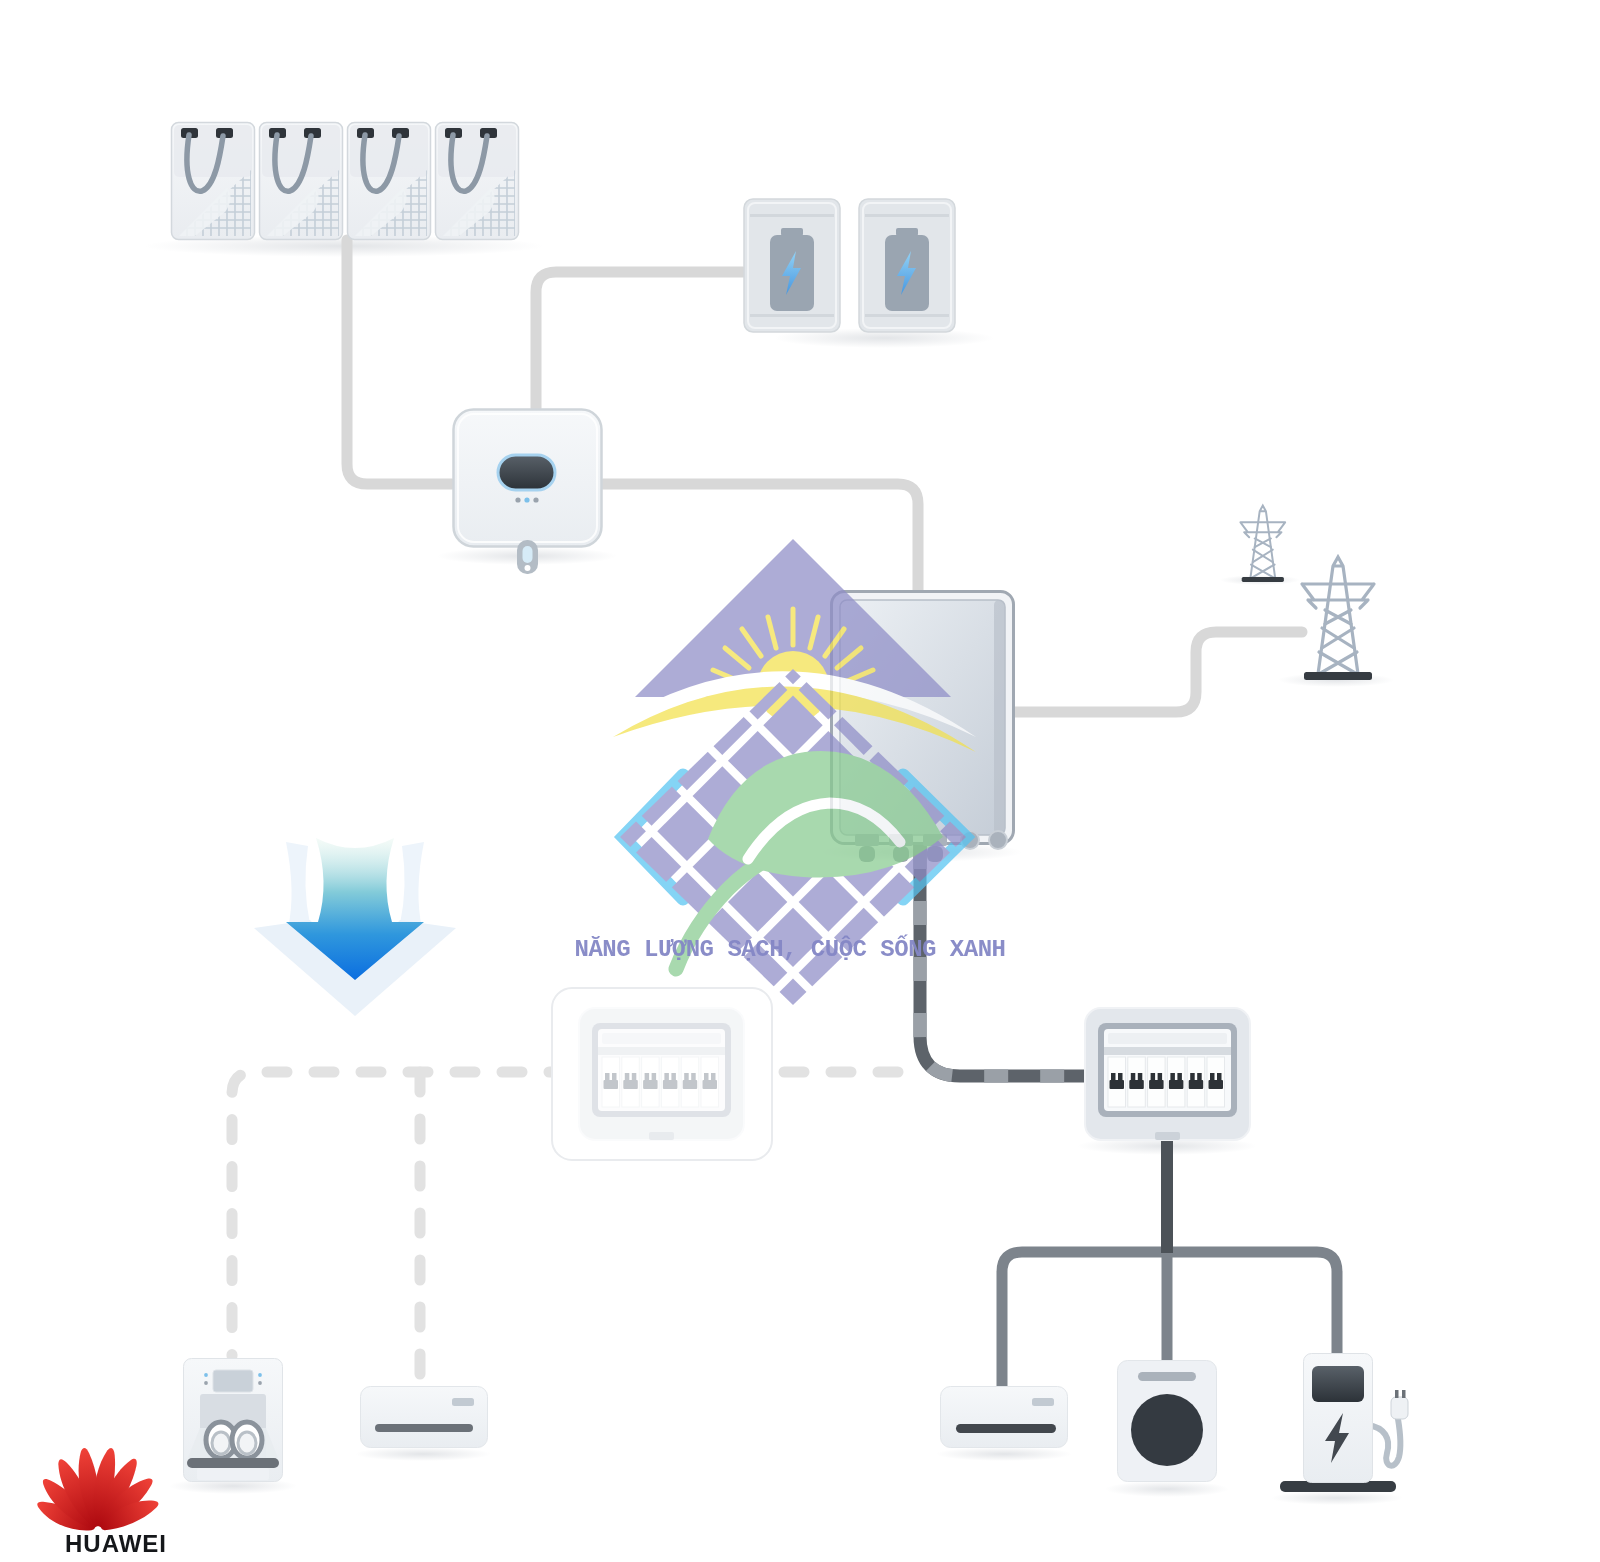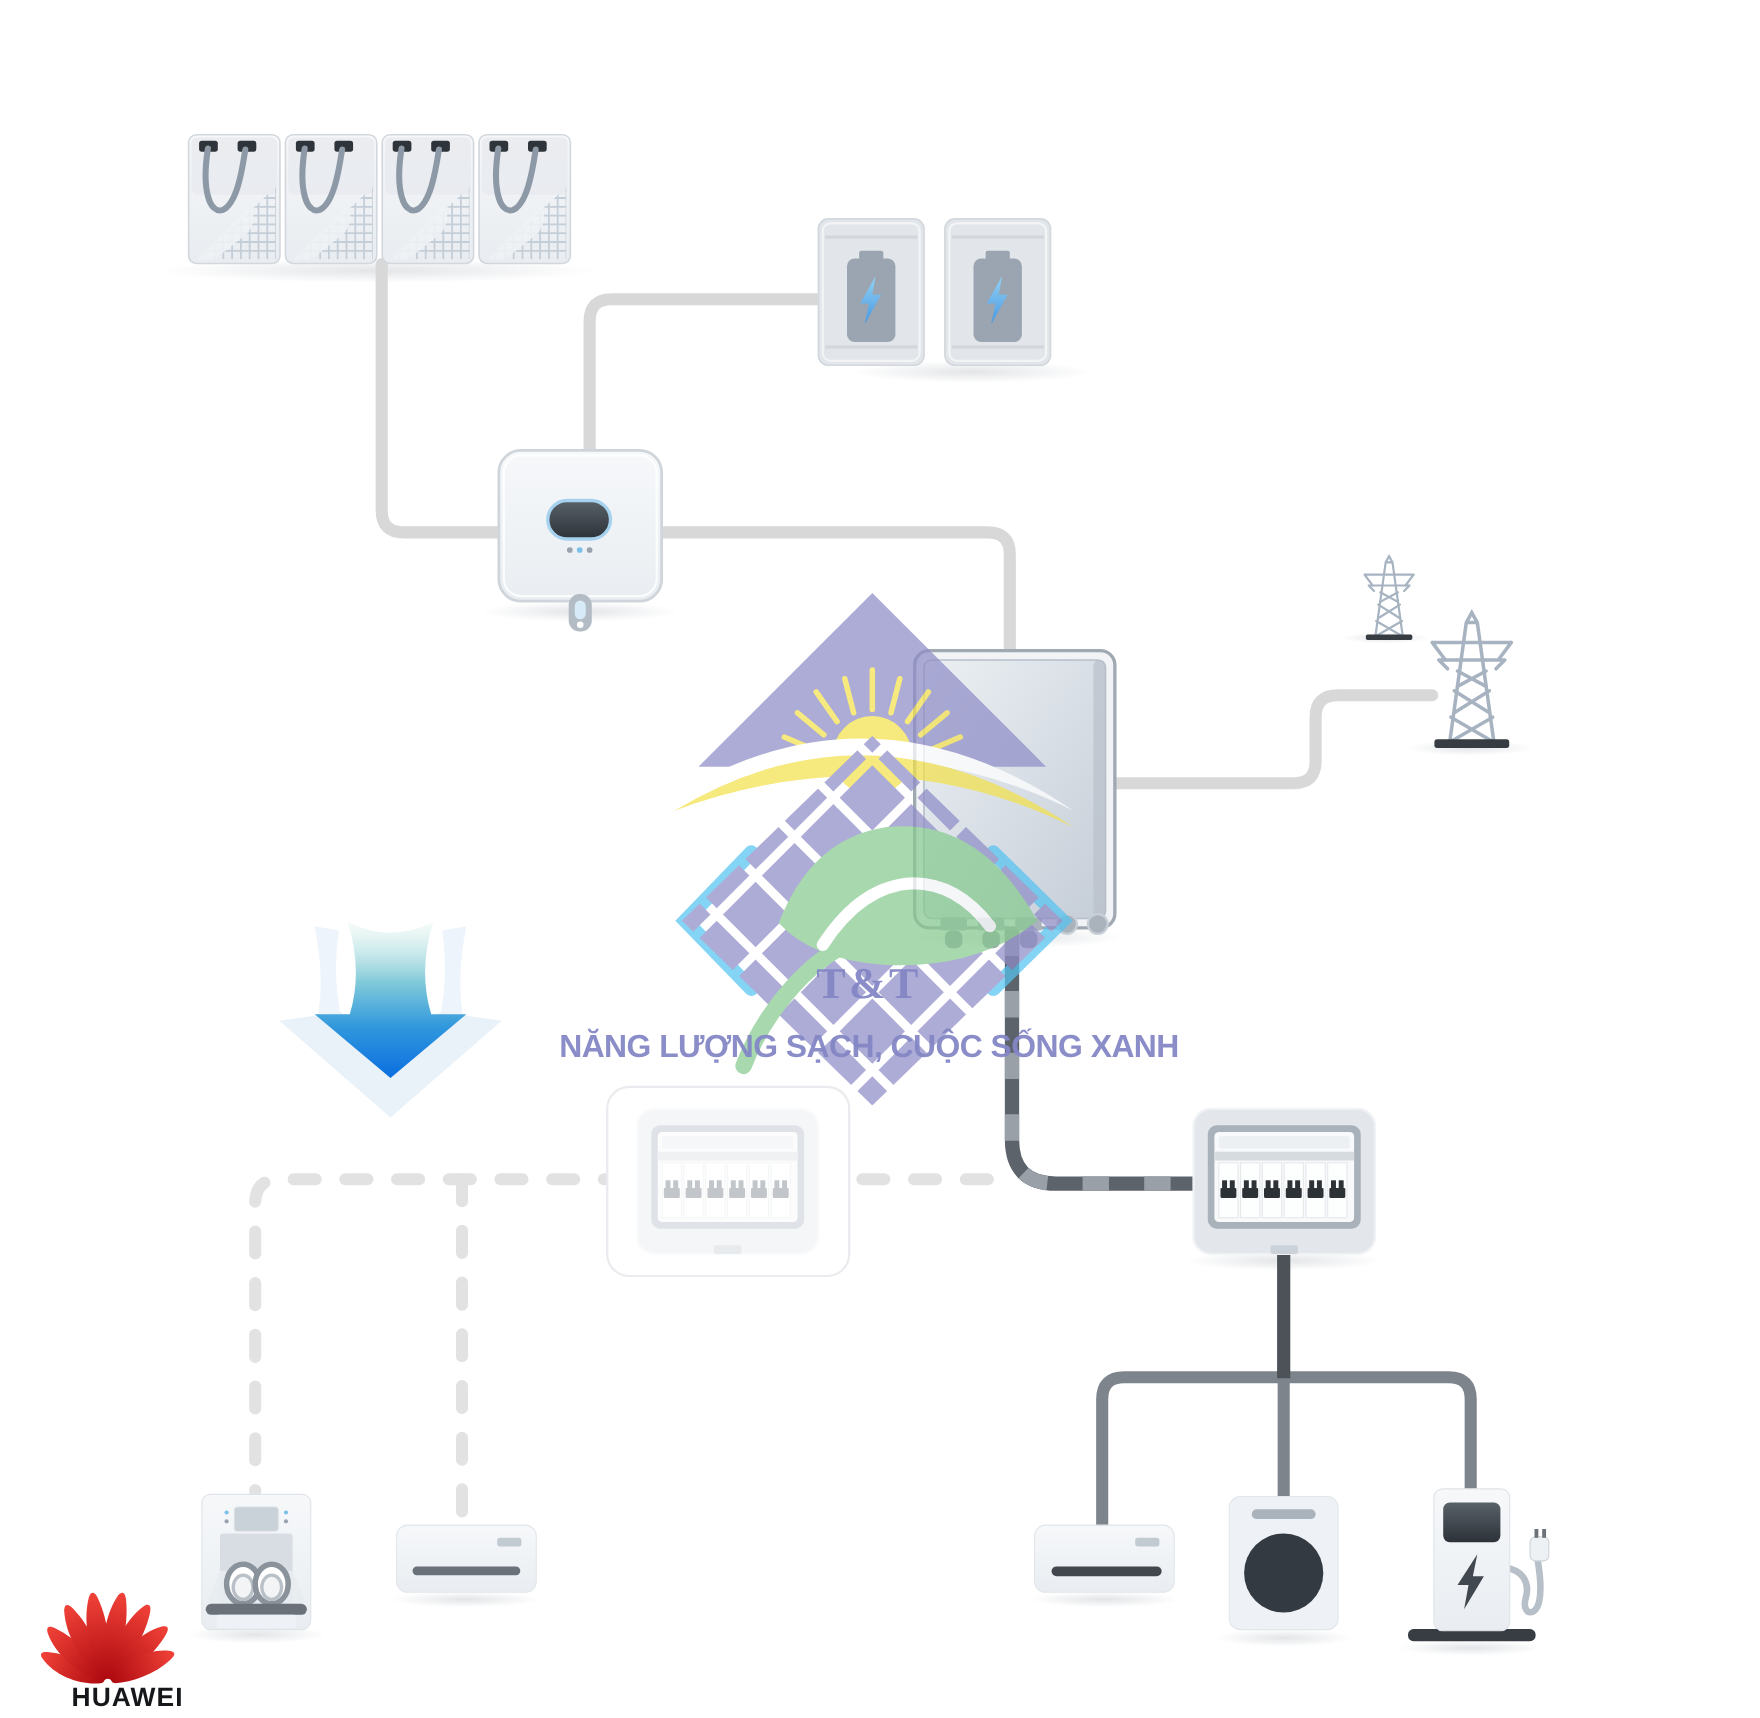"T&T" div.abs { html: <div>T&amp;T</div> -> none }
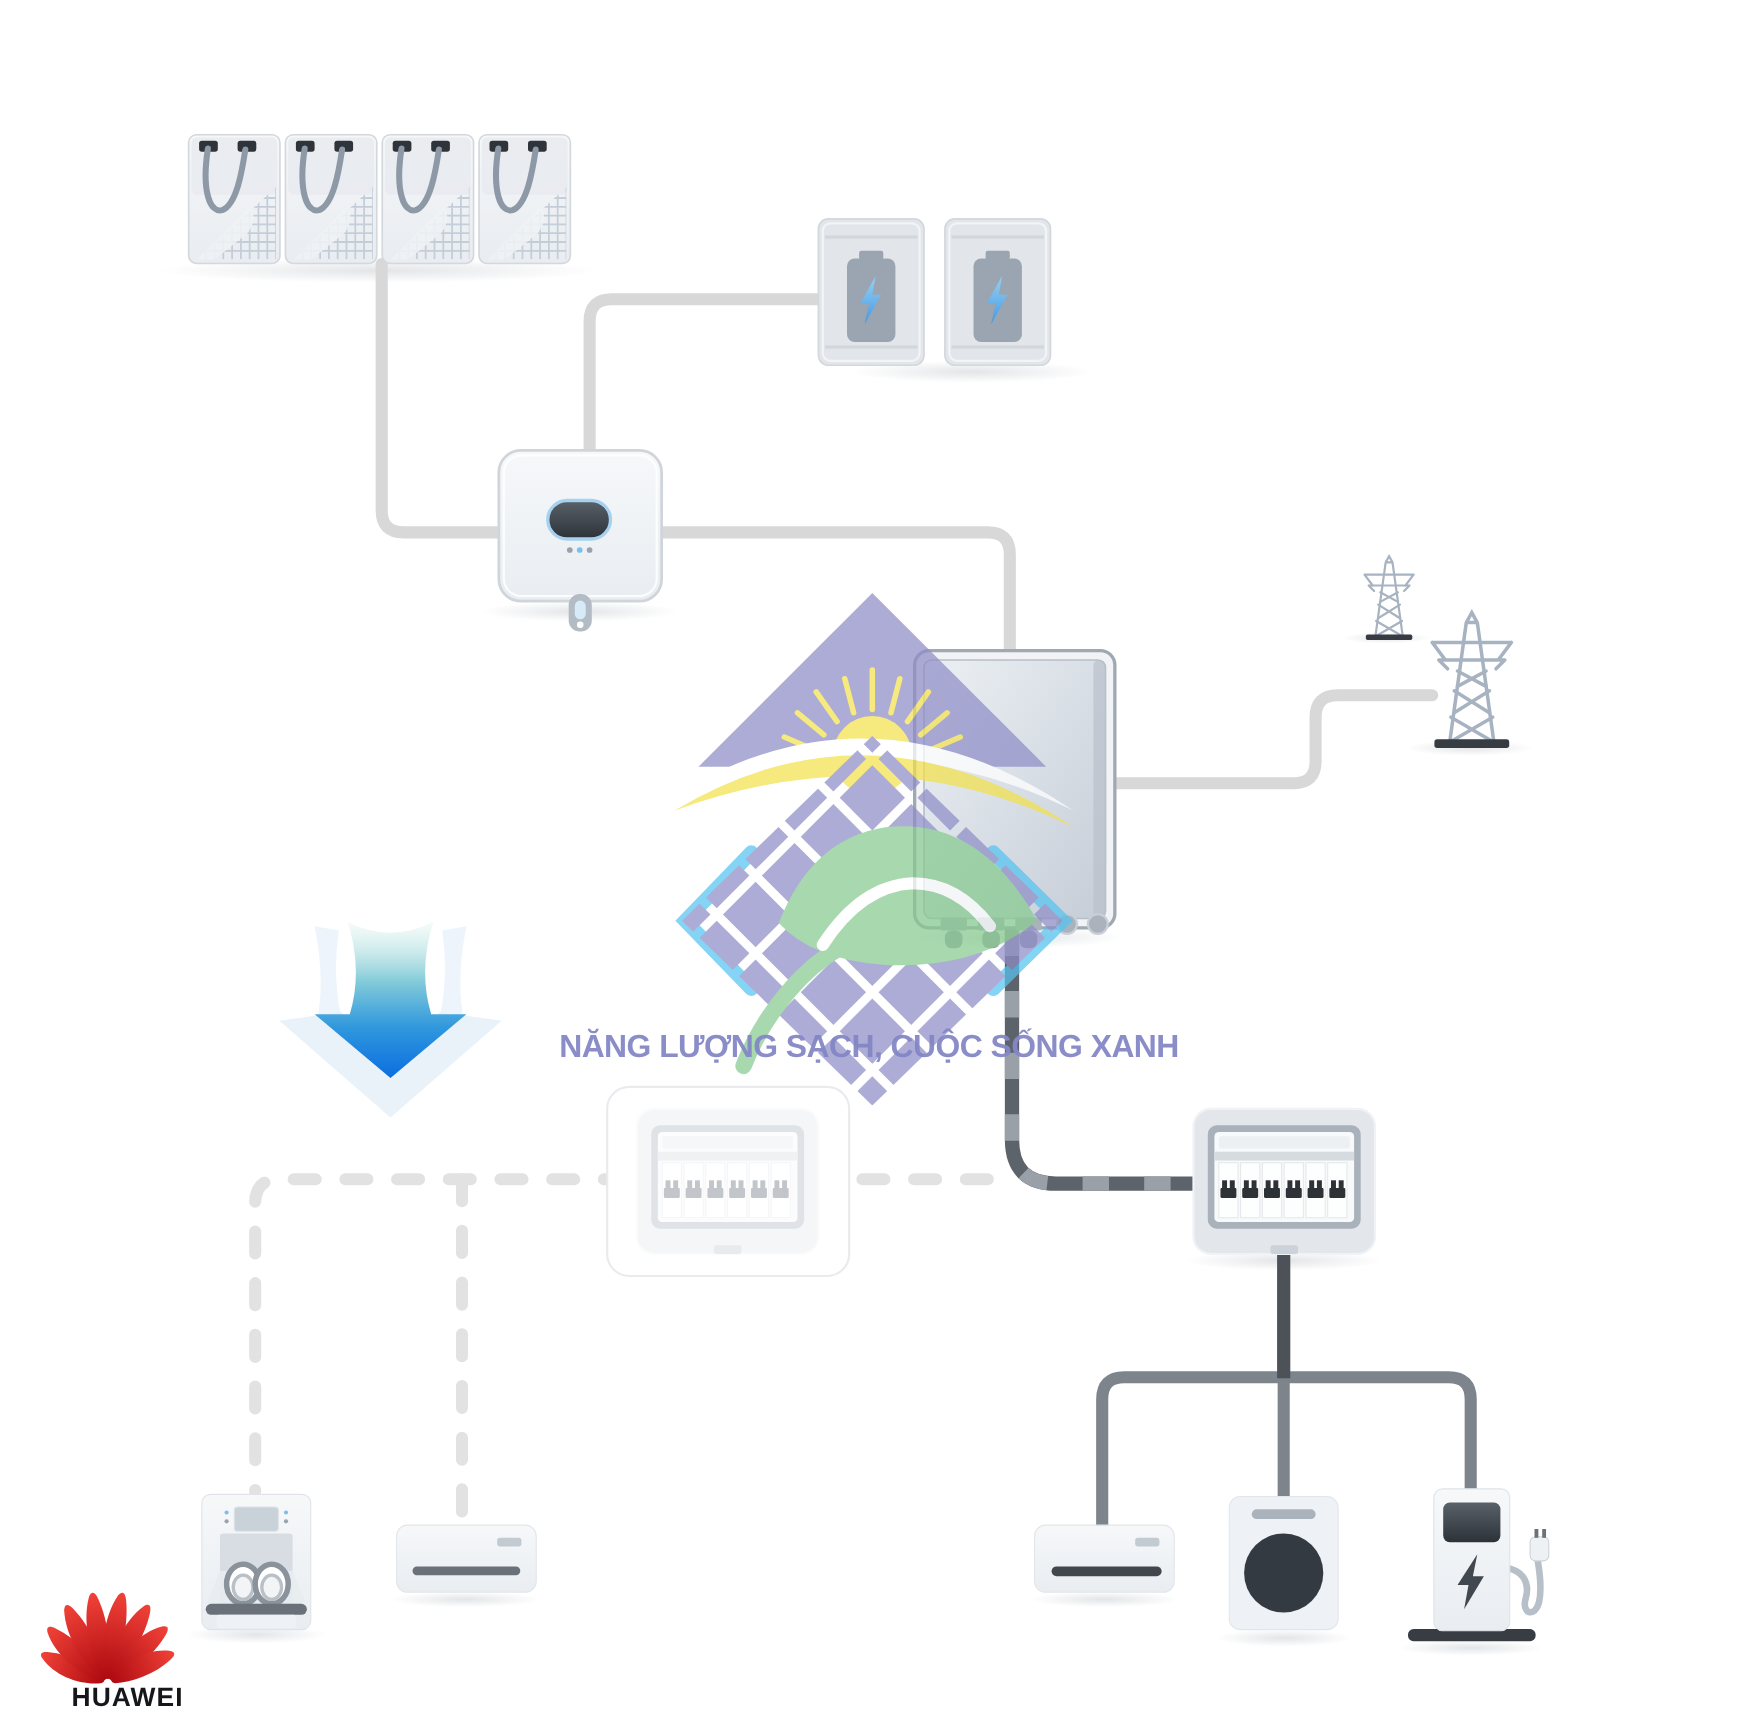"NĂNG LƯỢNG SẠCH, CUỘC SỐNG" #wm-tagline { font-family: Liberation Sans, sans-serif -> Liberation Mono, monospace; font-size: 29px -> 24px }
